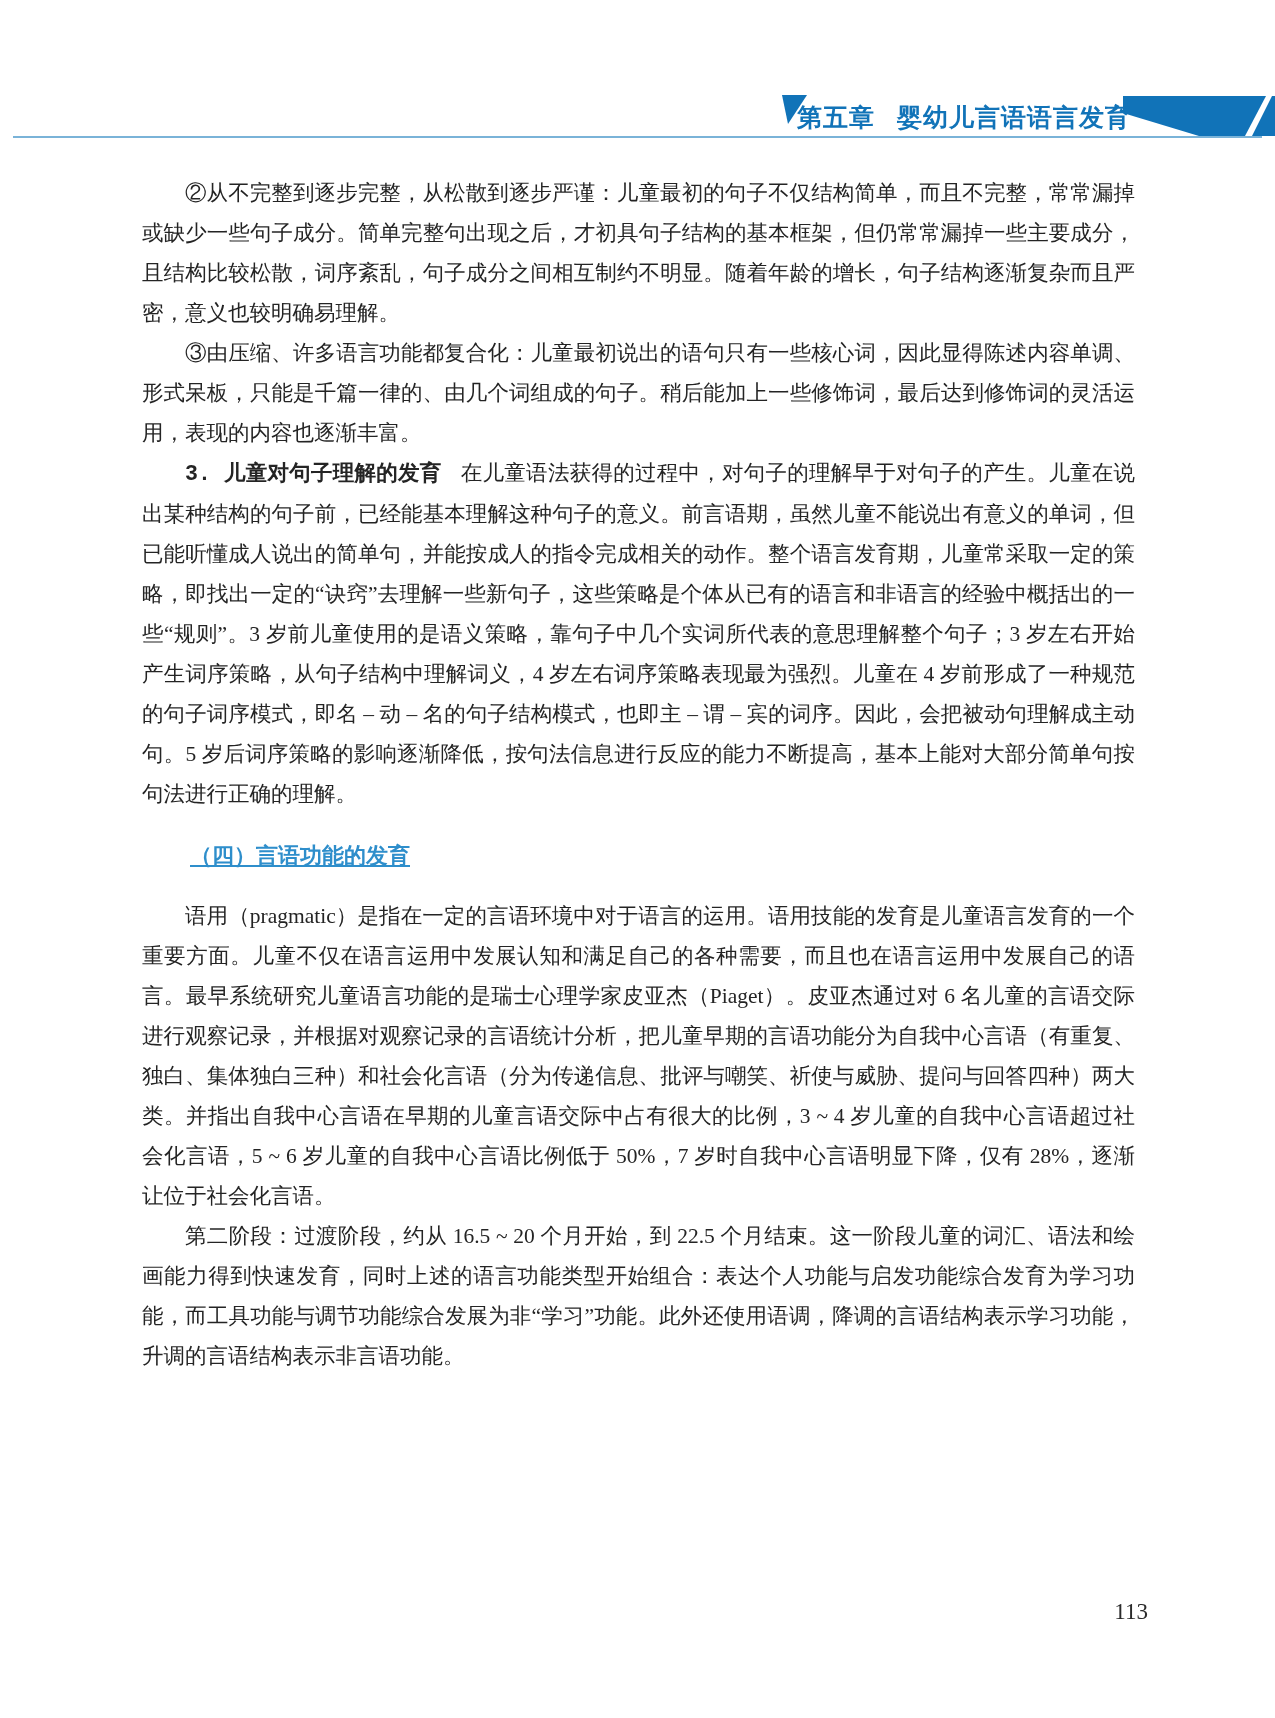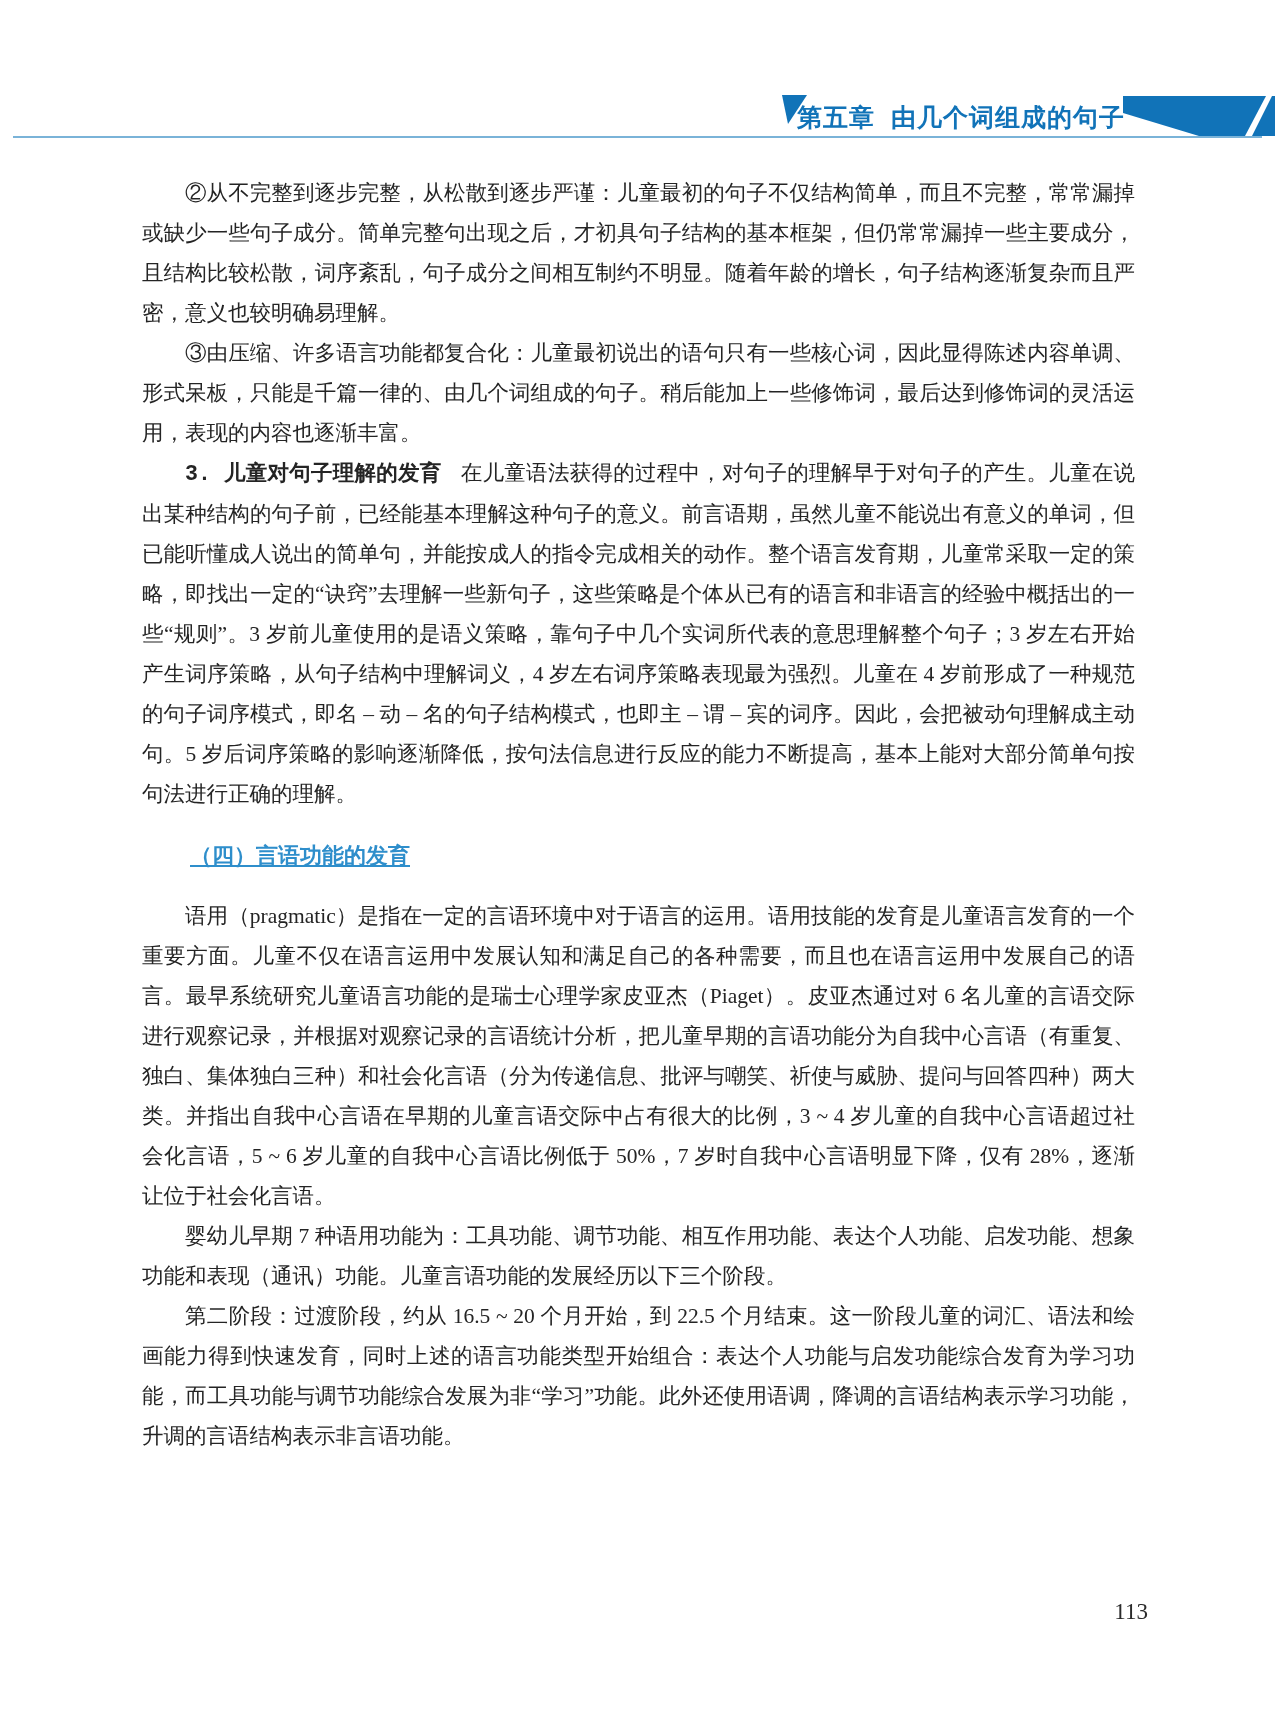"第五章" .chapter-line .chapter-label { margin-right: 16px -> 22px }
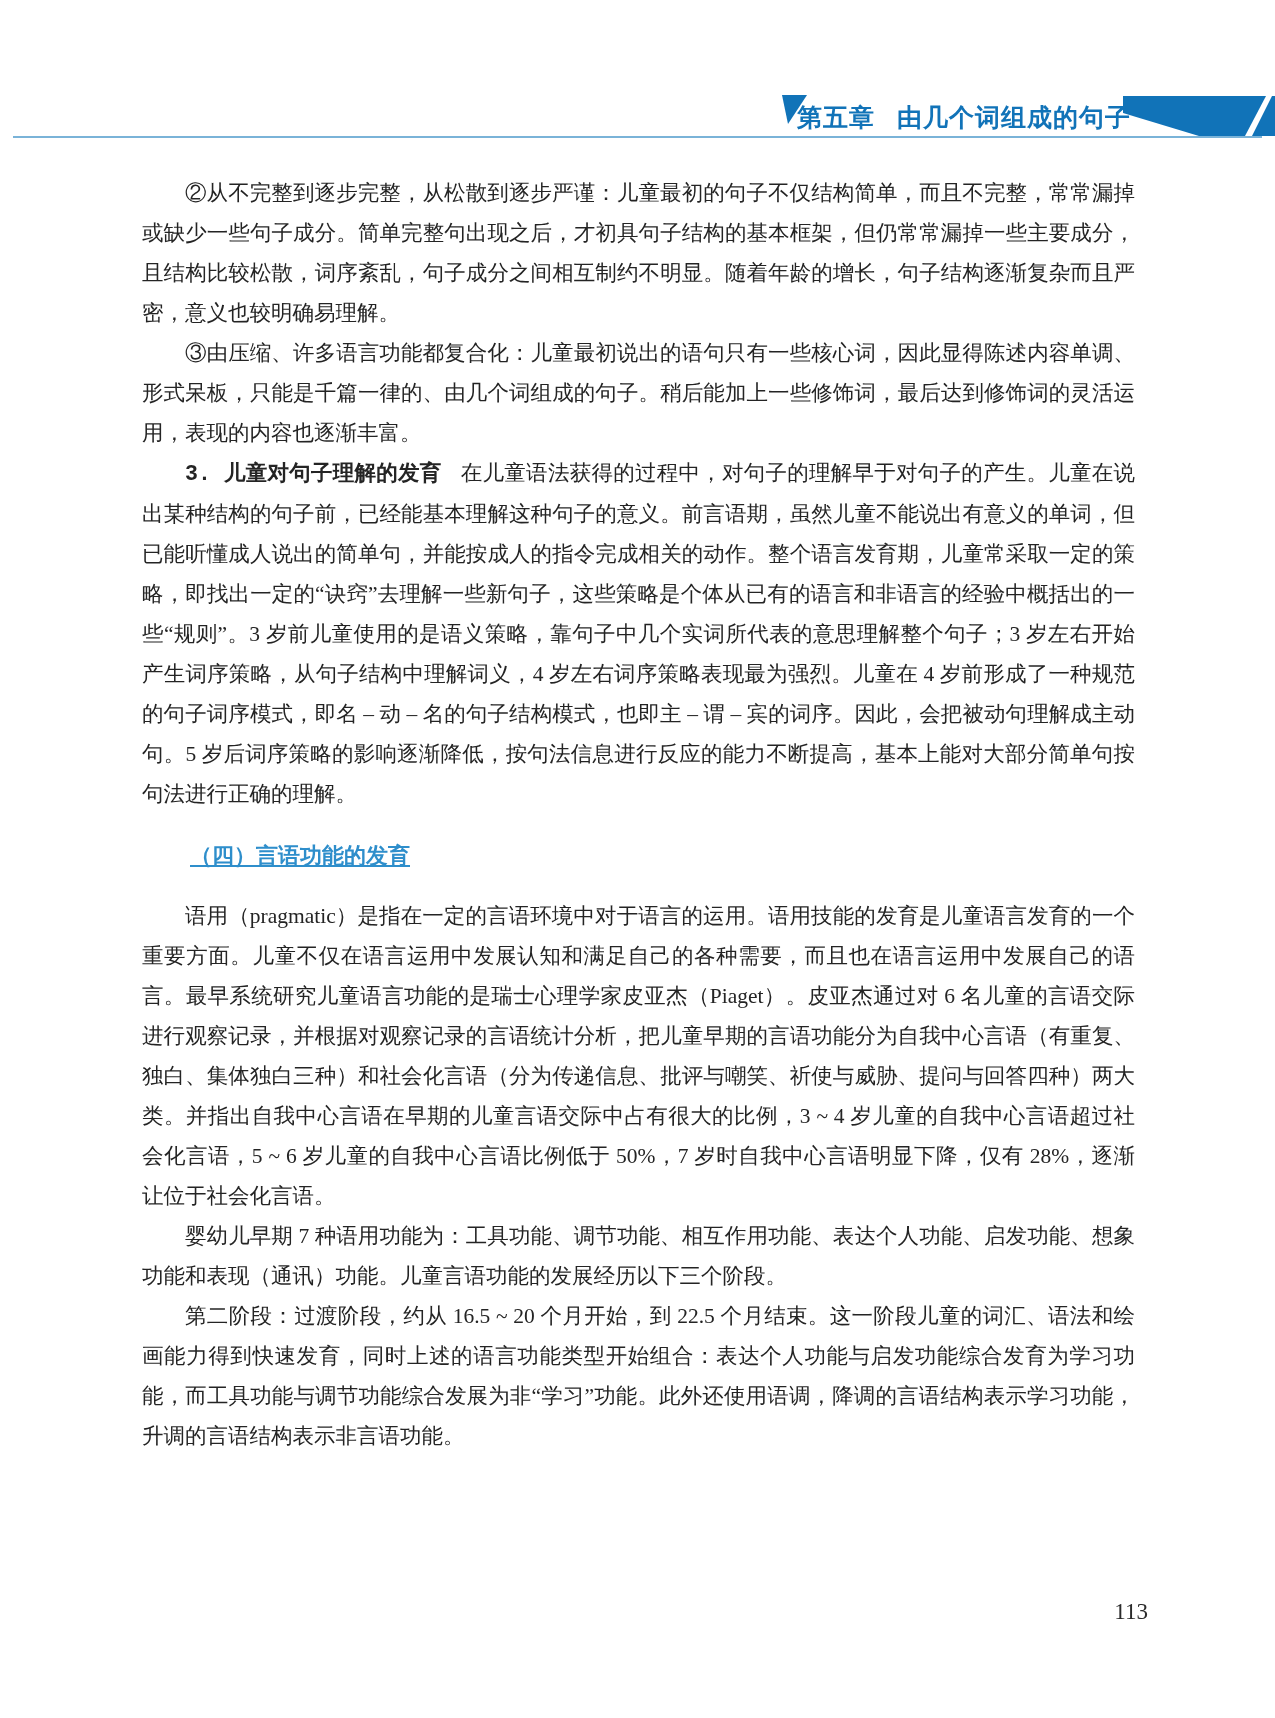"由几个词组成的句子" span { text: 由几个词组成的句子 -> 婴幼儿言语语言发育 }
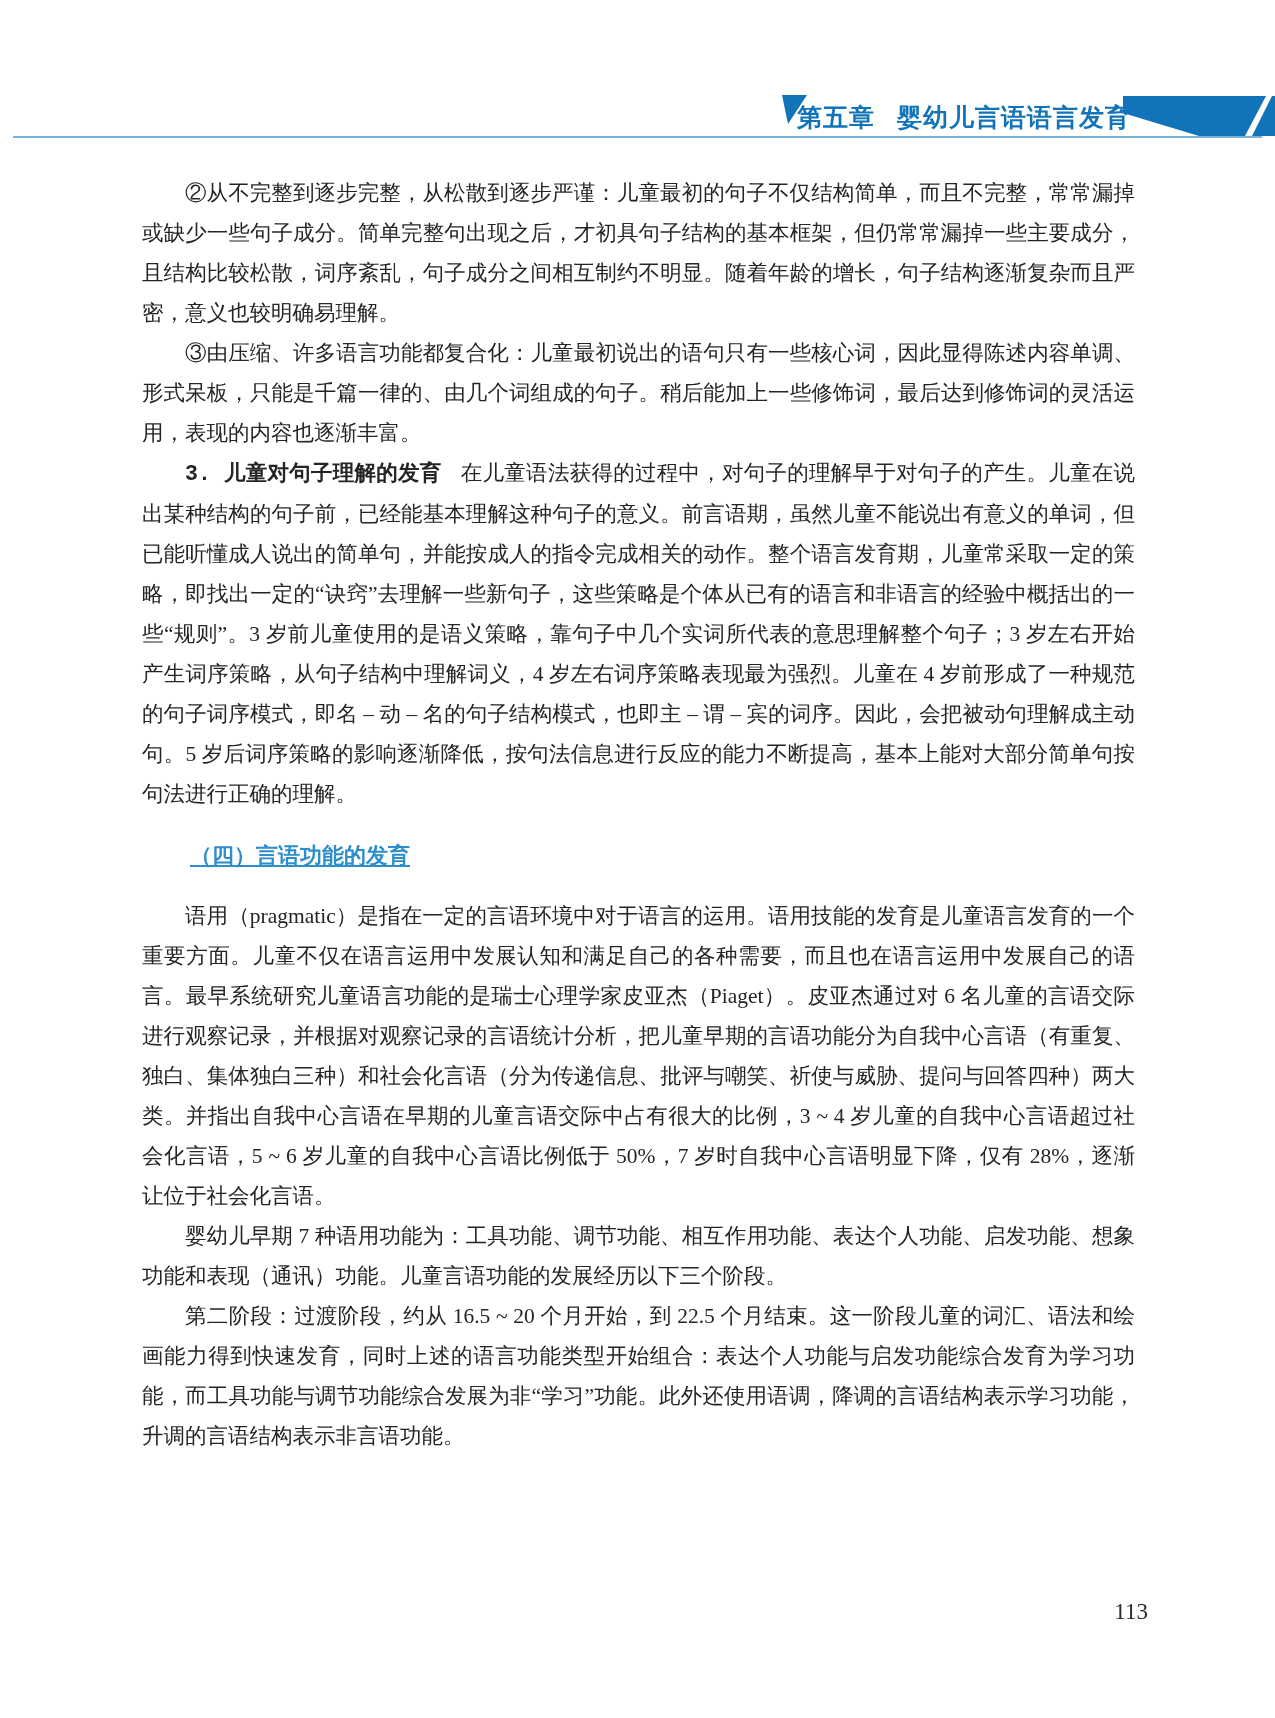"婴幼儿早期 7" p.para { html: <p>婴幼儿早期 7 种语用功能为：工具功能、调节功能、相互作用功能、表达个人功能、启发功能、想象功能和表现（通讯）功能。儿童言语功能的发展经历以下三个阶段。</p> -> none }
